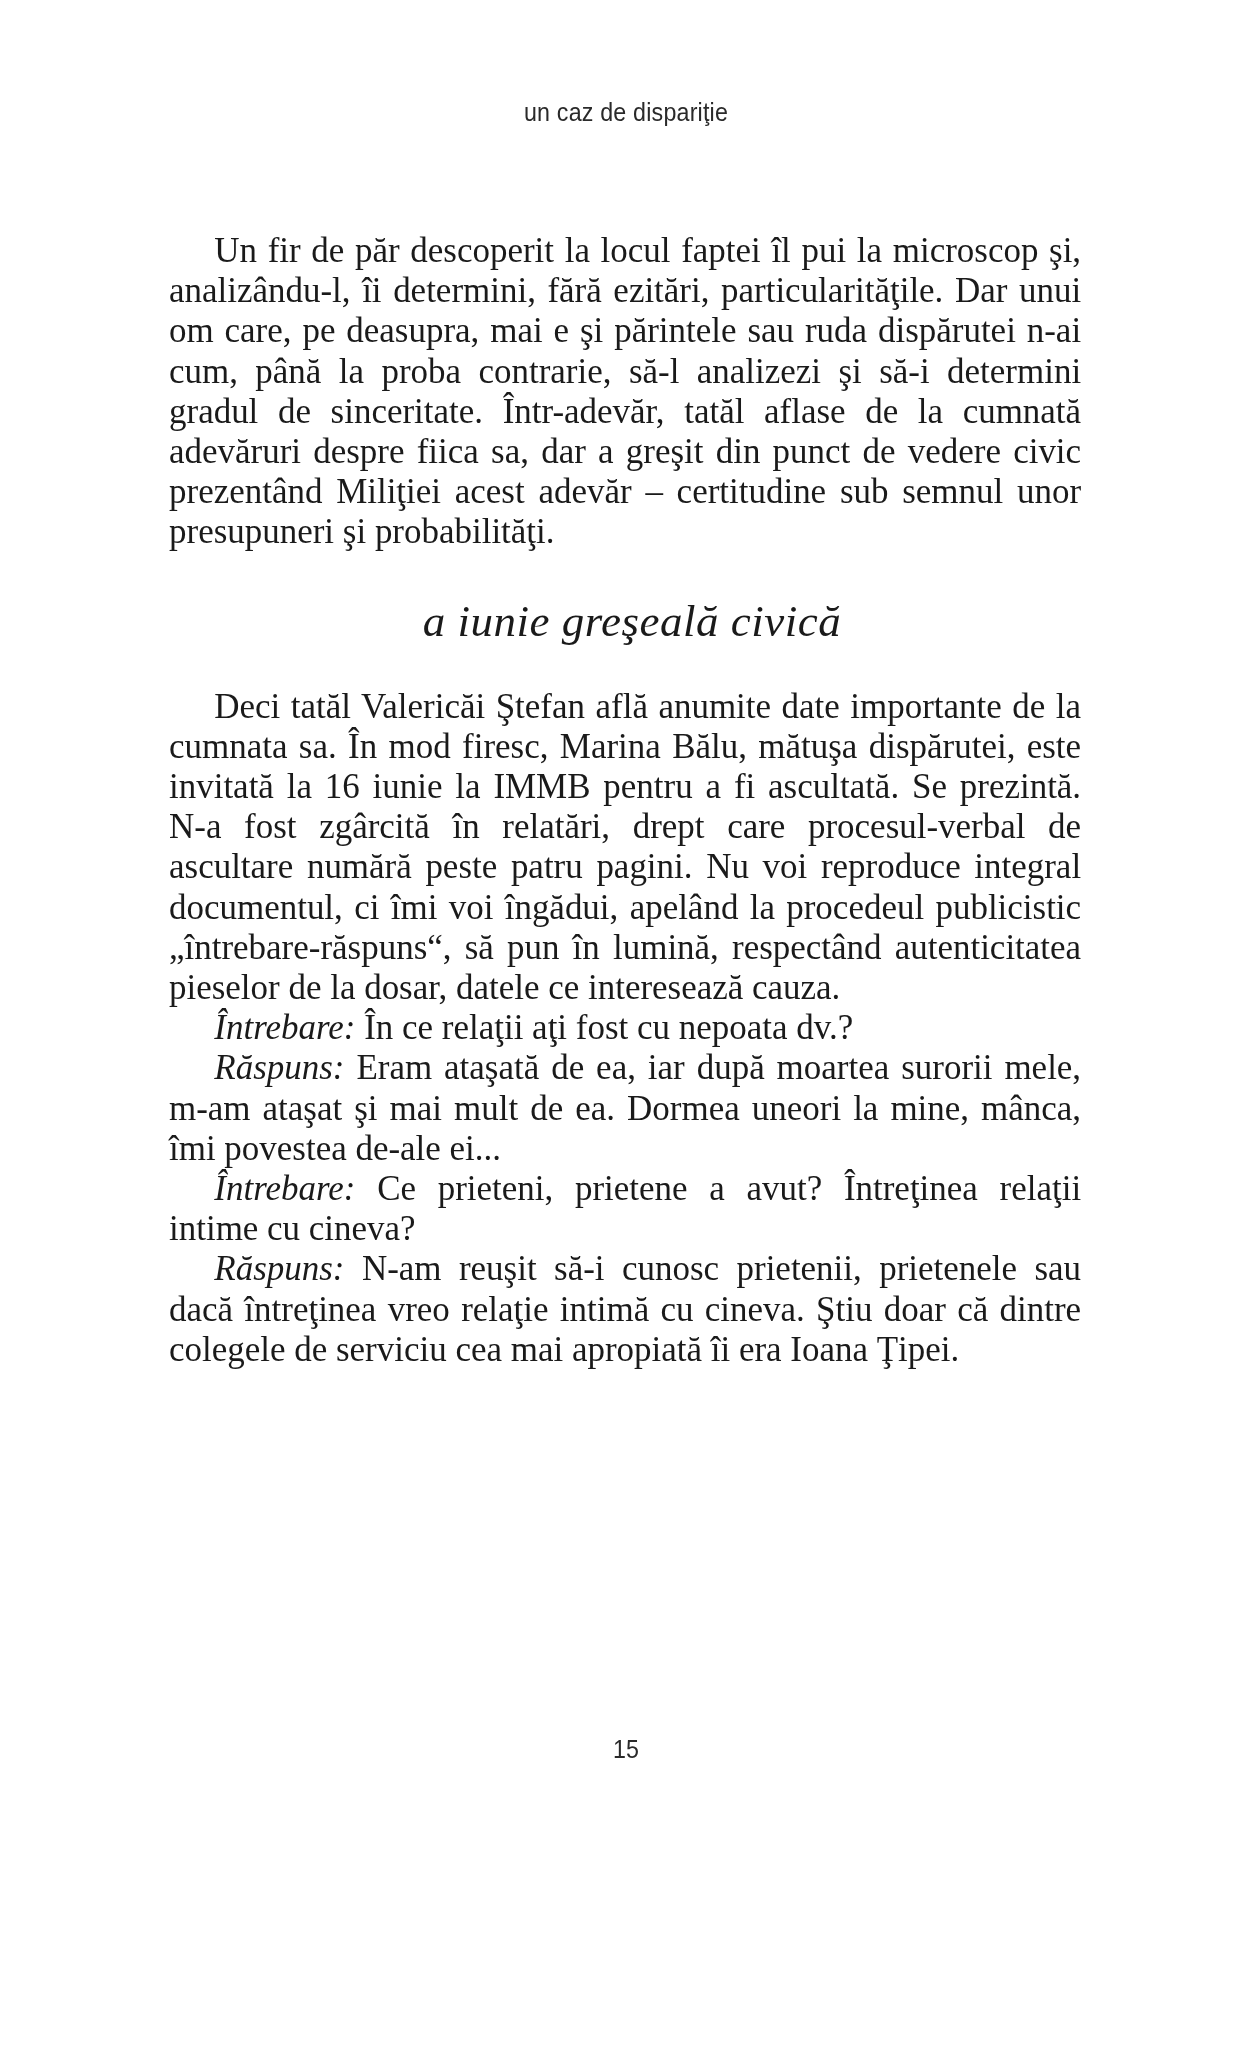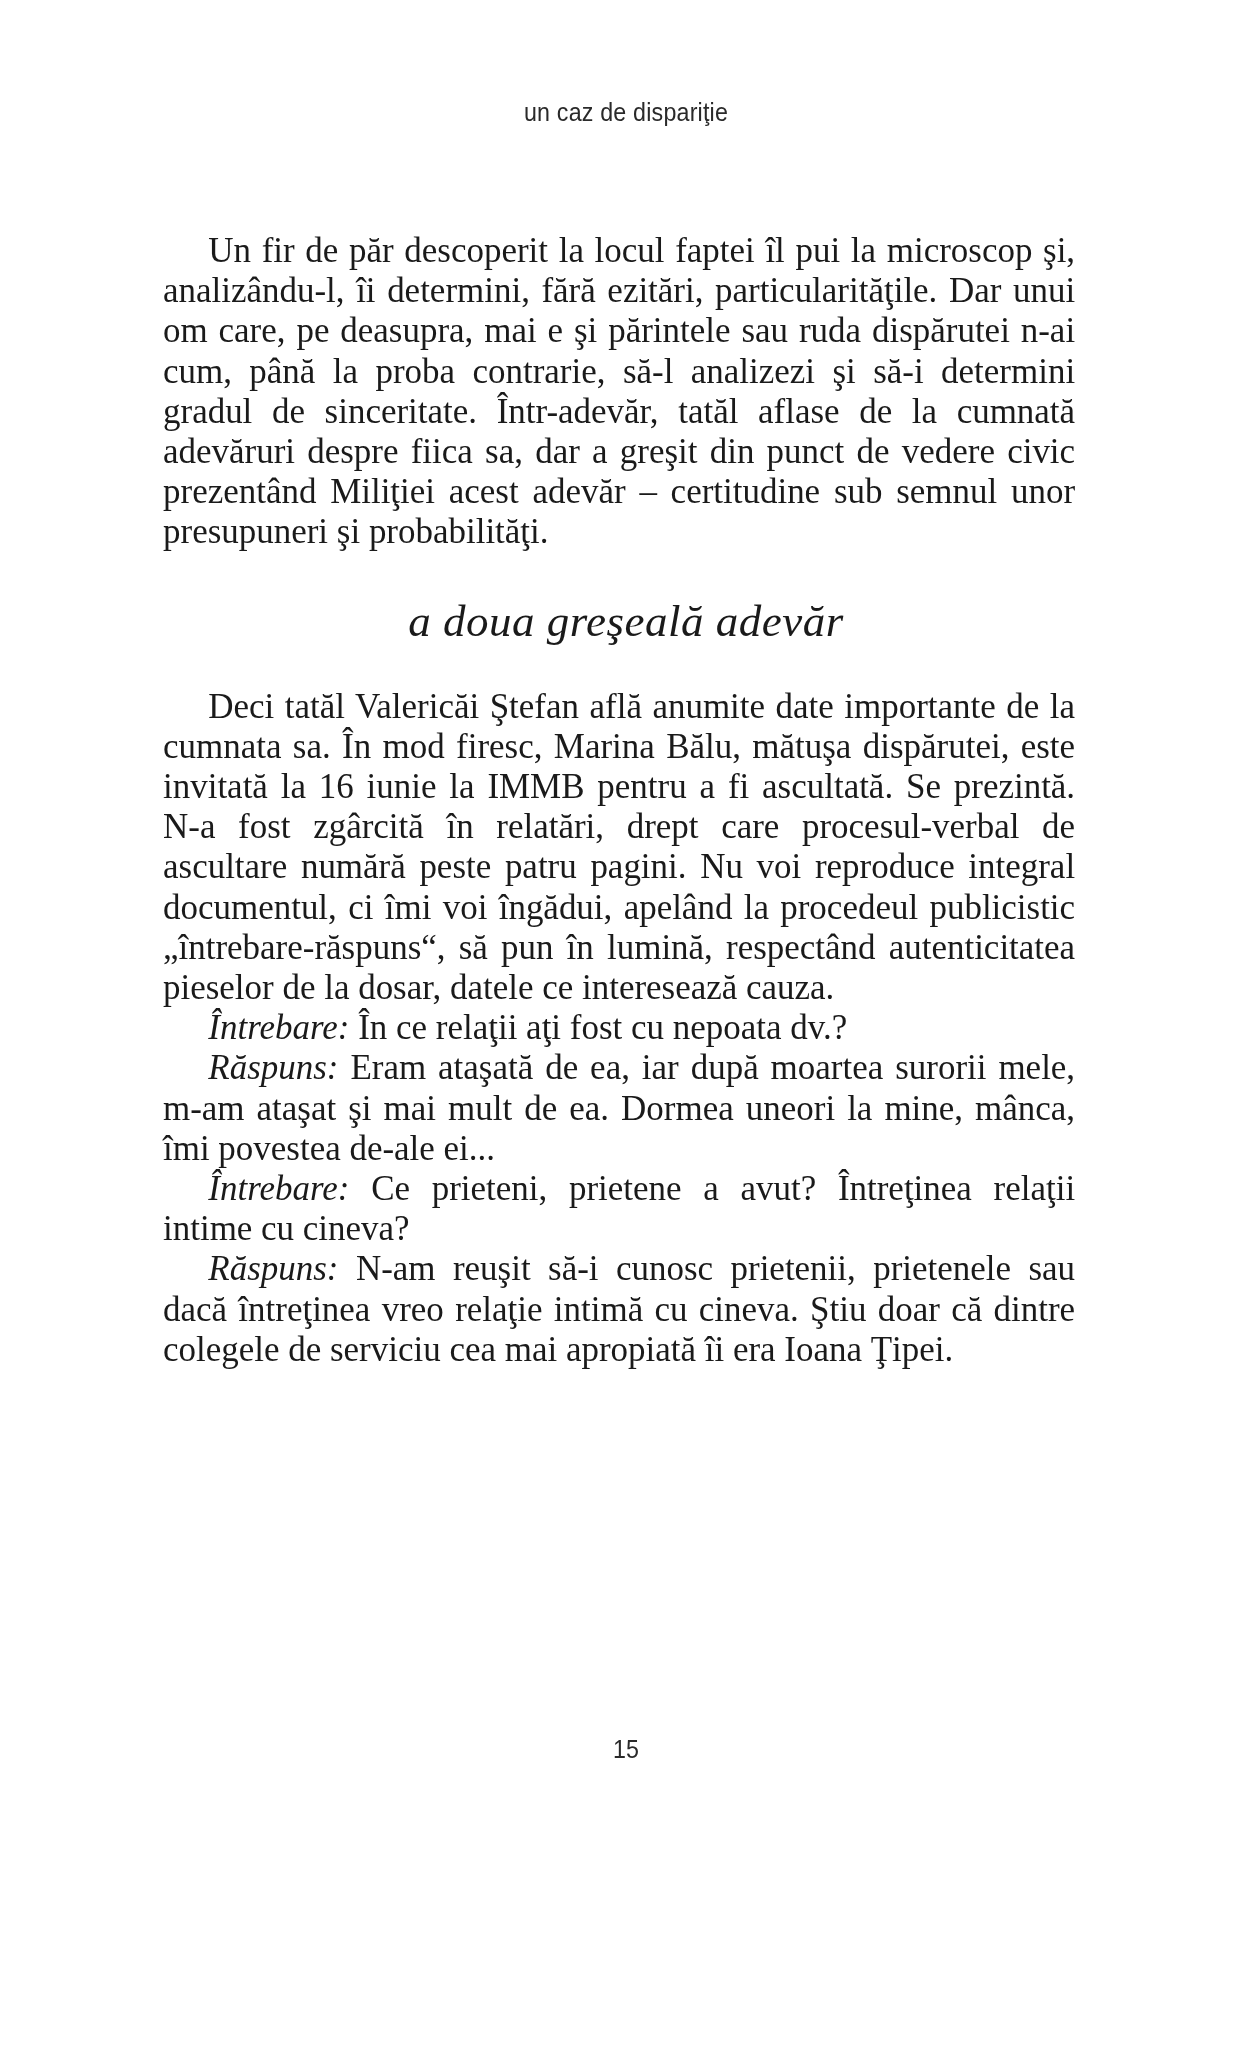"Un fir de păr descoperit" .textblock { left: 163px -> 169px }
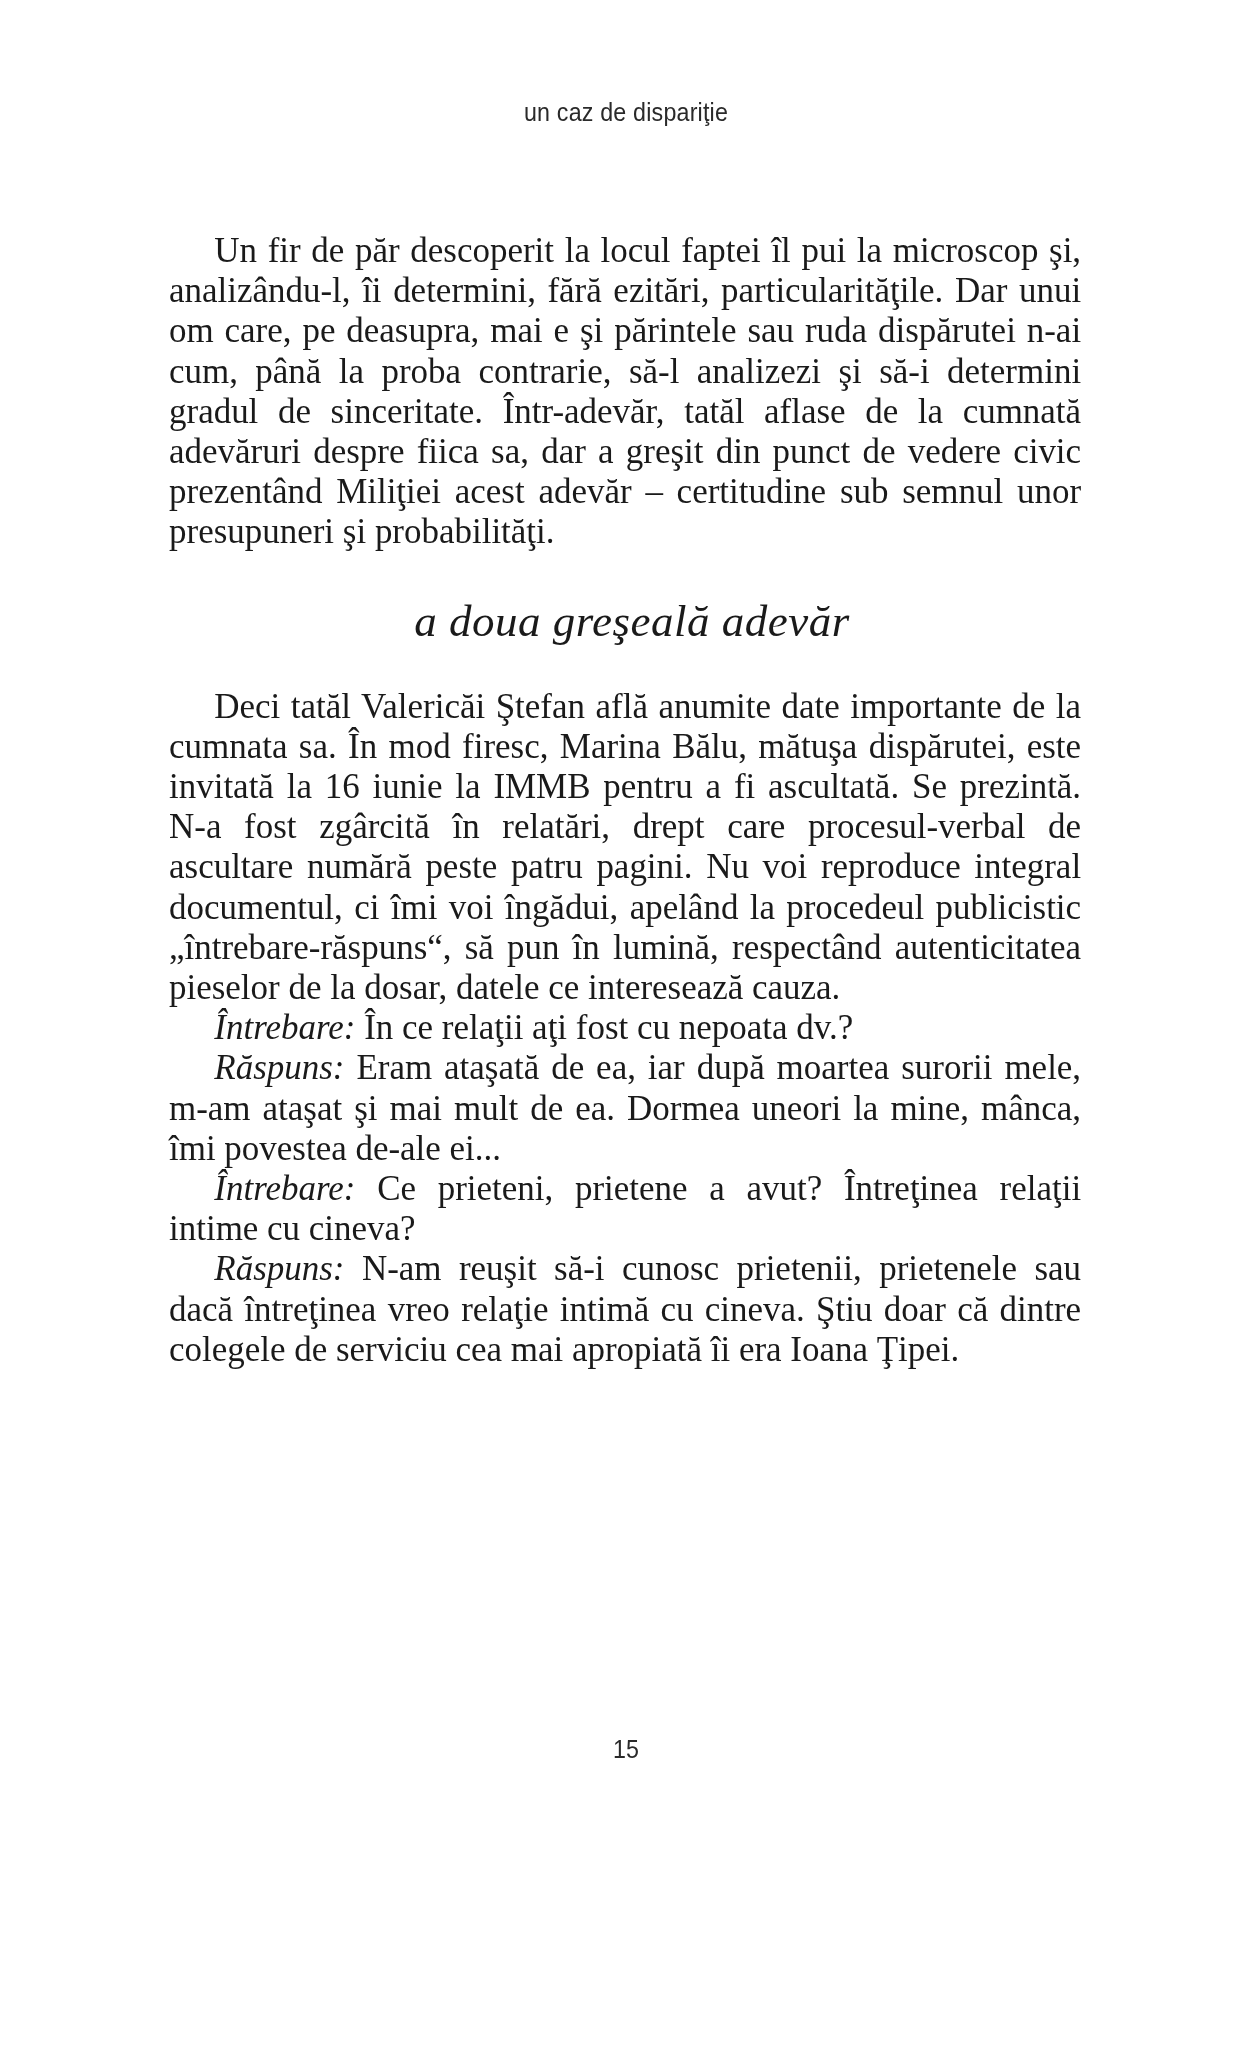"a doua greşeală adevăr" h2.section-heading { text: doua greşeală adevăr -> iunie greşeală civică }
